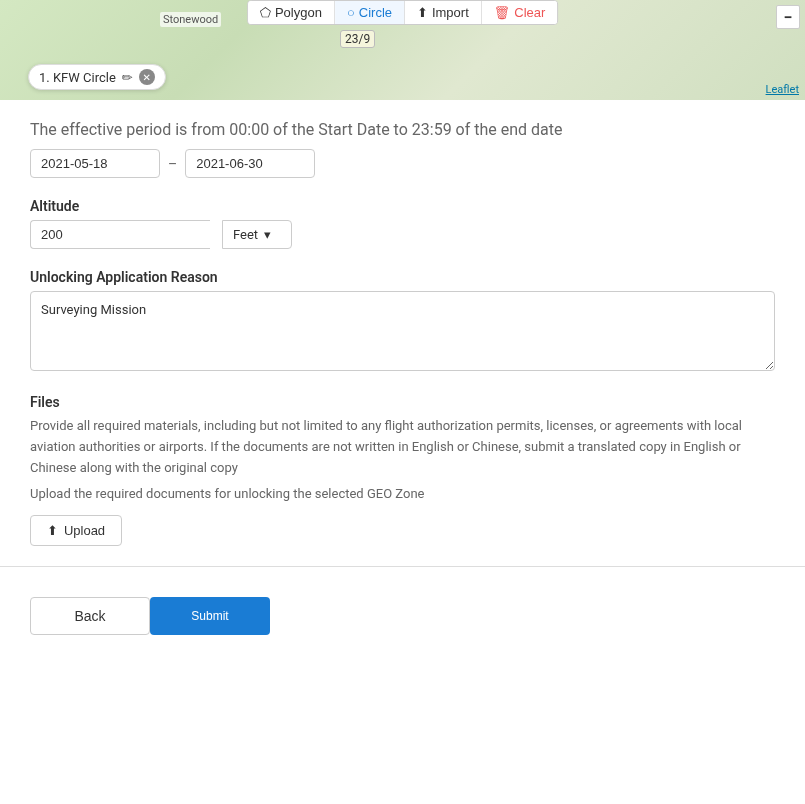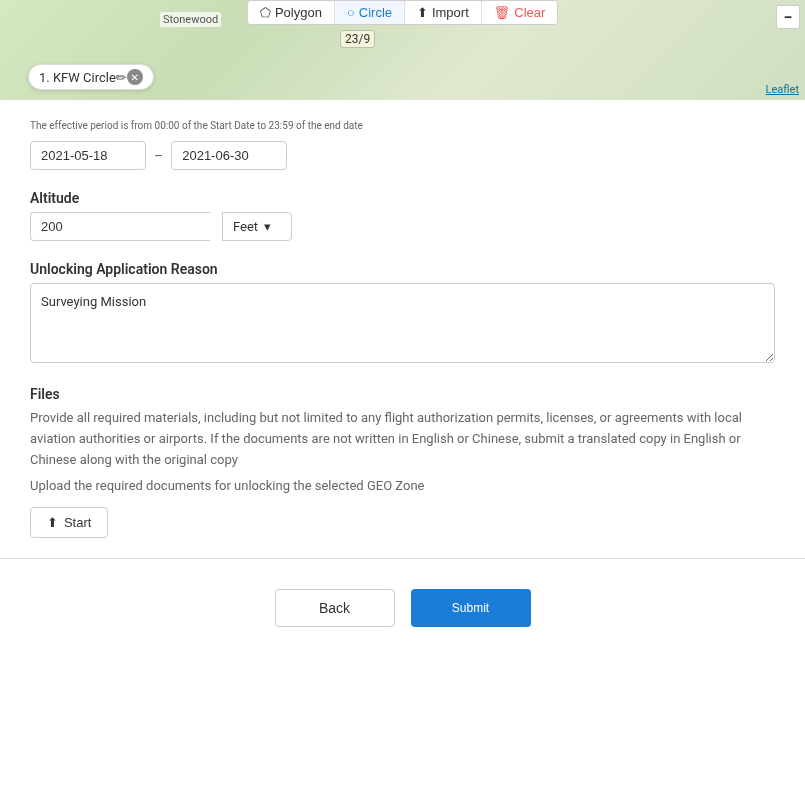"1. KFW Circle" .kfw-badge { gap: none -> 6px }
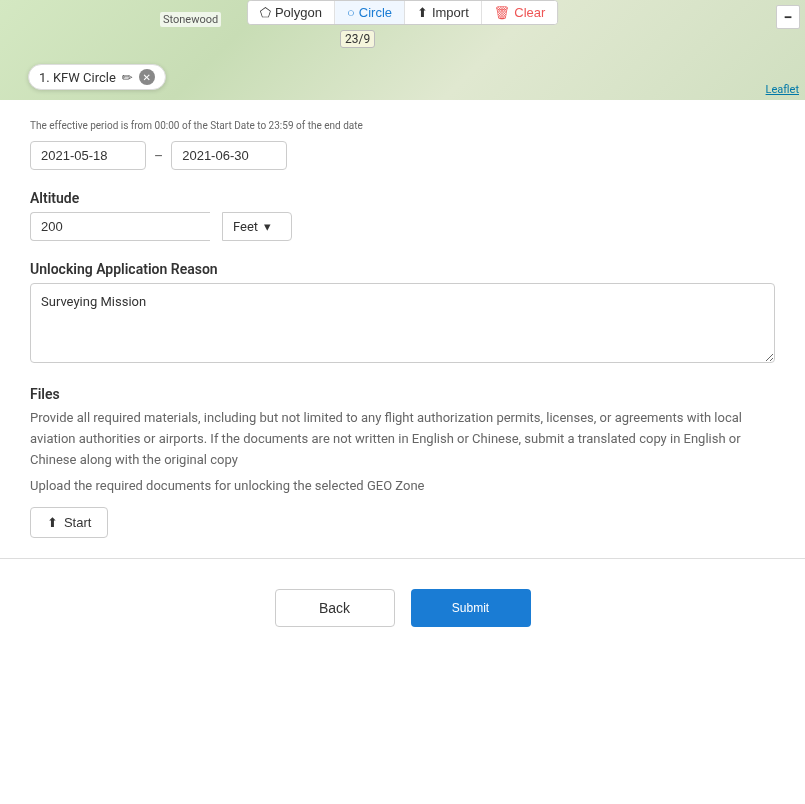"The effective period is from" .section-hint { font-size: 10px -> 16px }
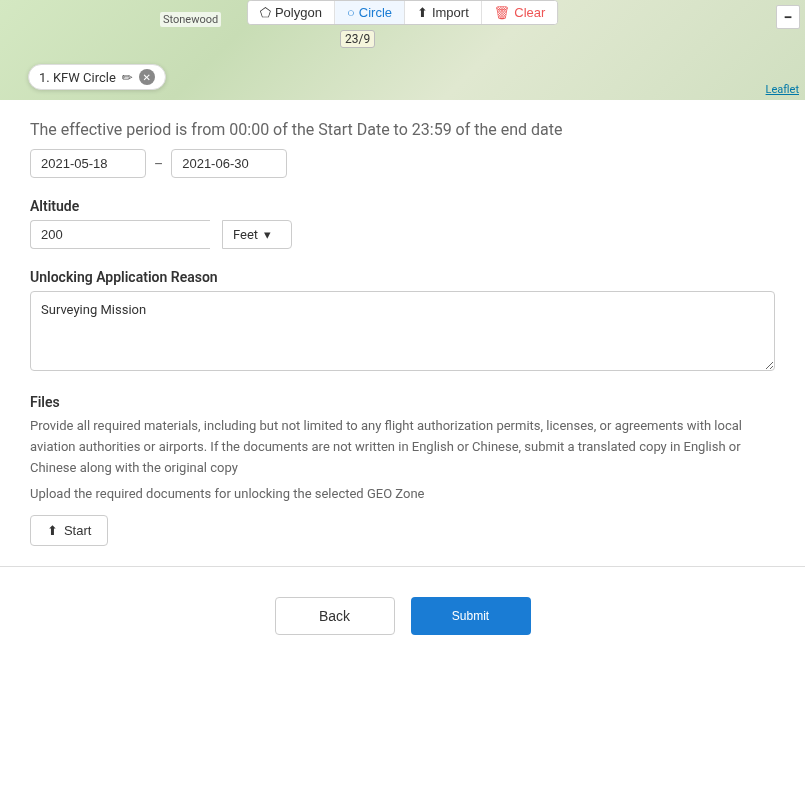"2021-05-18" .date-input { width: 116px -> 130px }
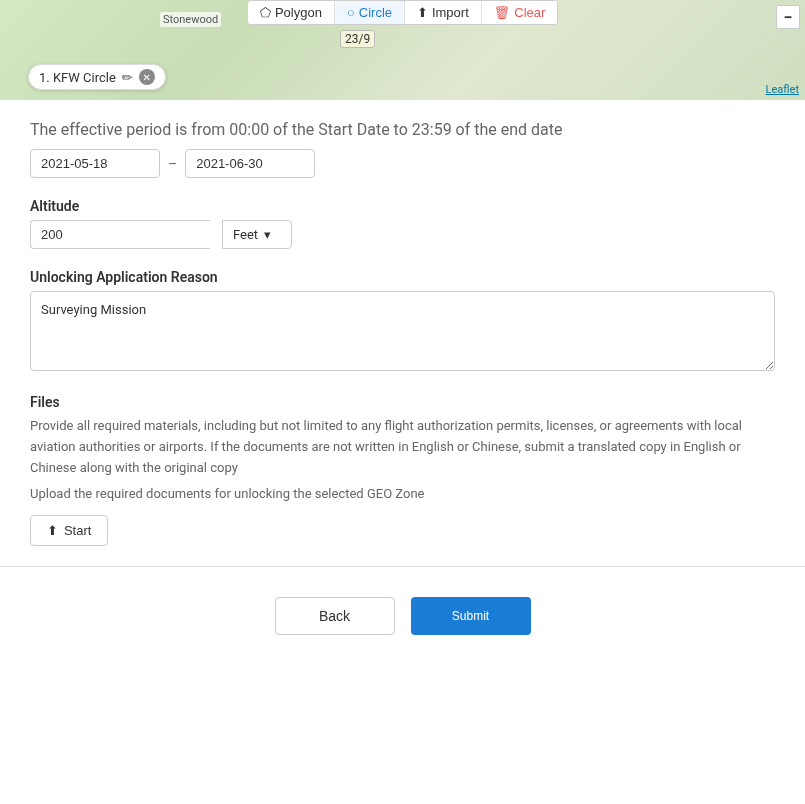"Start" span { text: Start -> Upload }
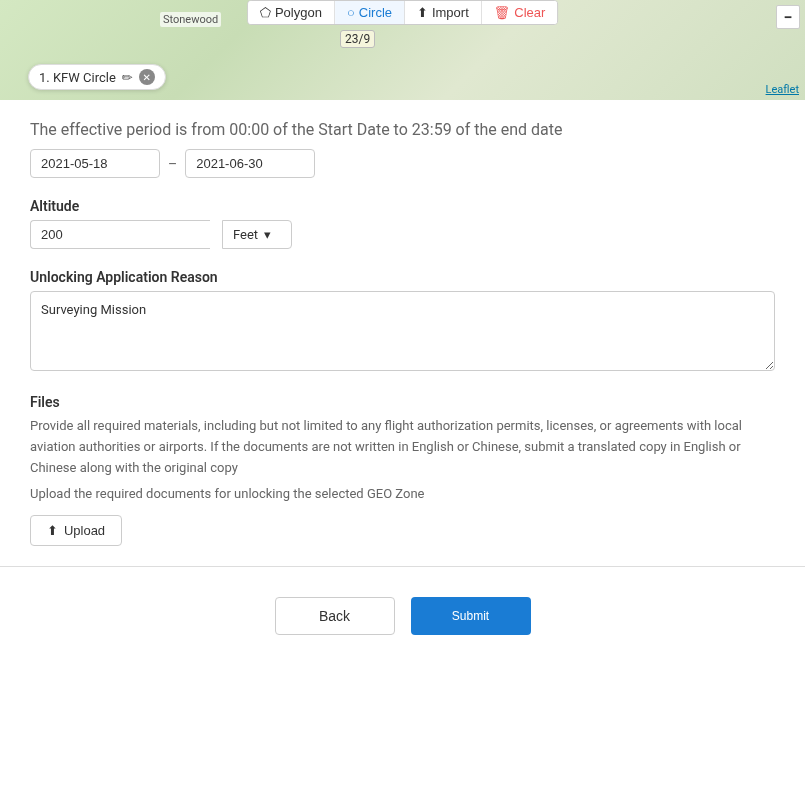"Back" .bottom-actions { gap: 16px -> none; justify-content: center -> flex-start }
